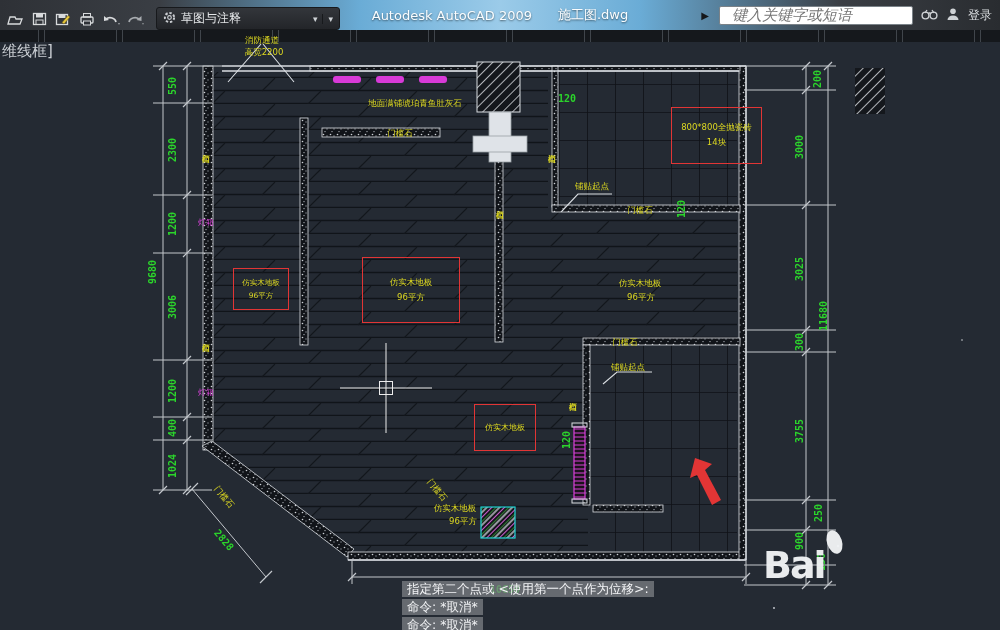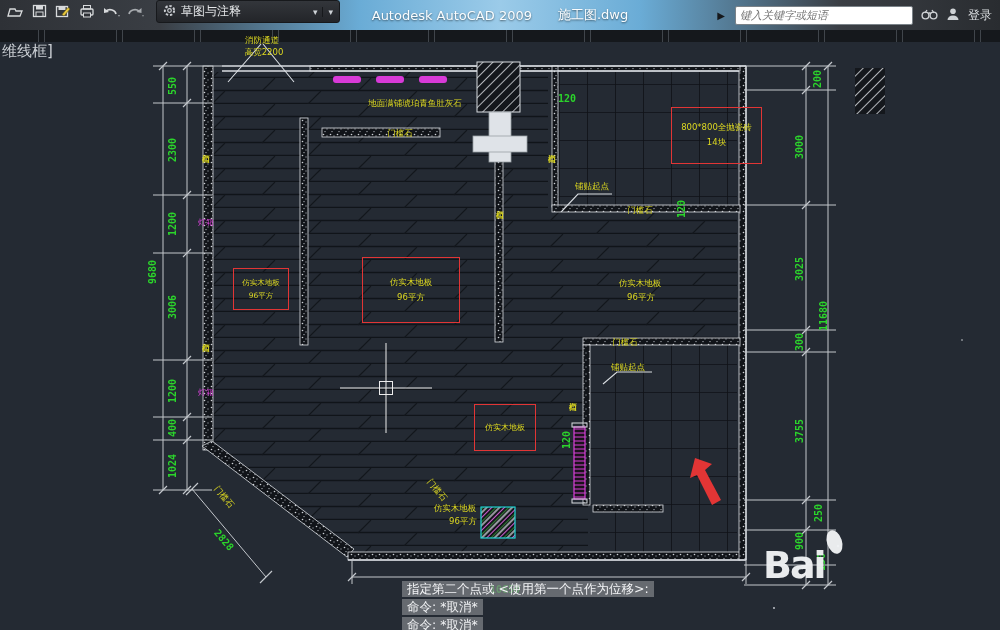"草图与注释" #titlebar { align-items: flex-start -> flex-end }
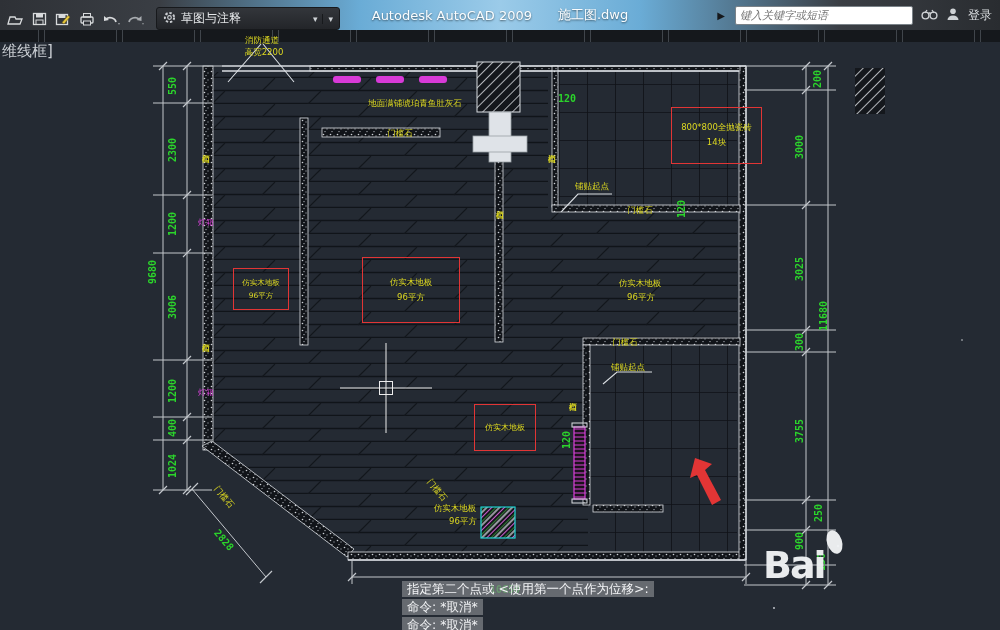"键入关键字或短语" #search-input { font-size: 11px -> 15px; padding: 0 4px -> 0 12px }
